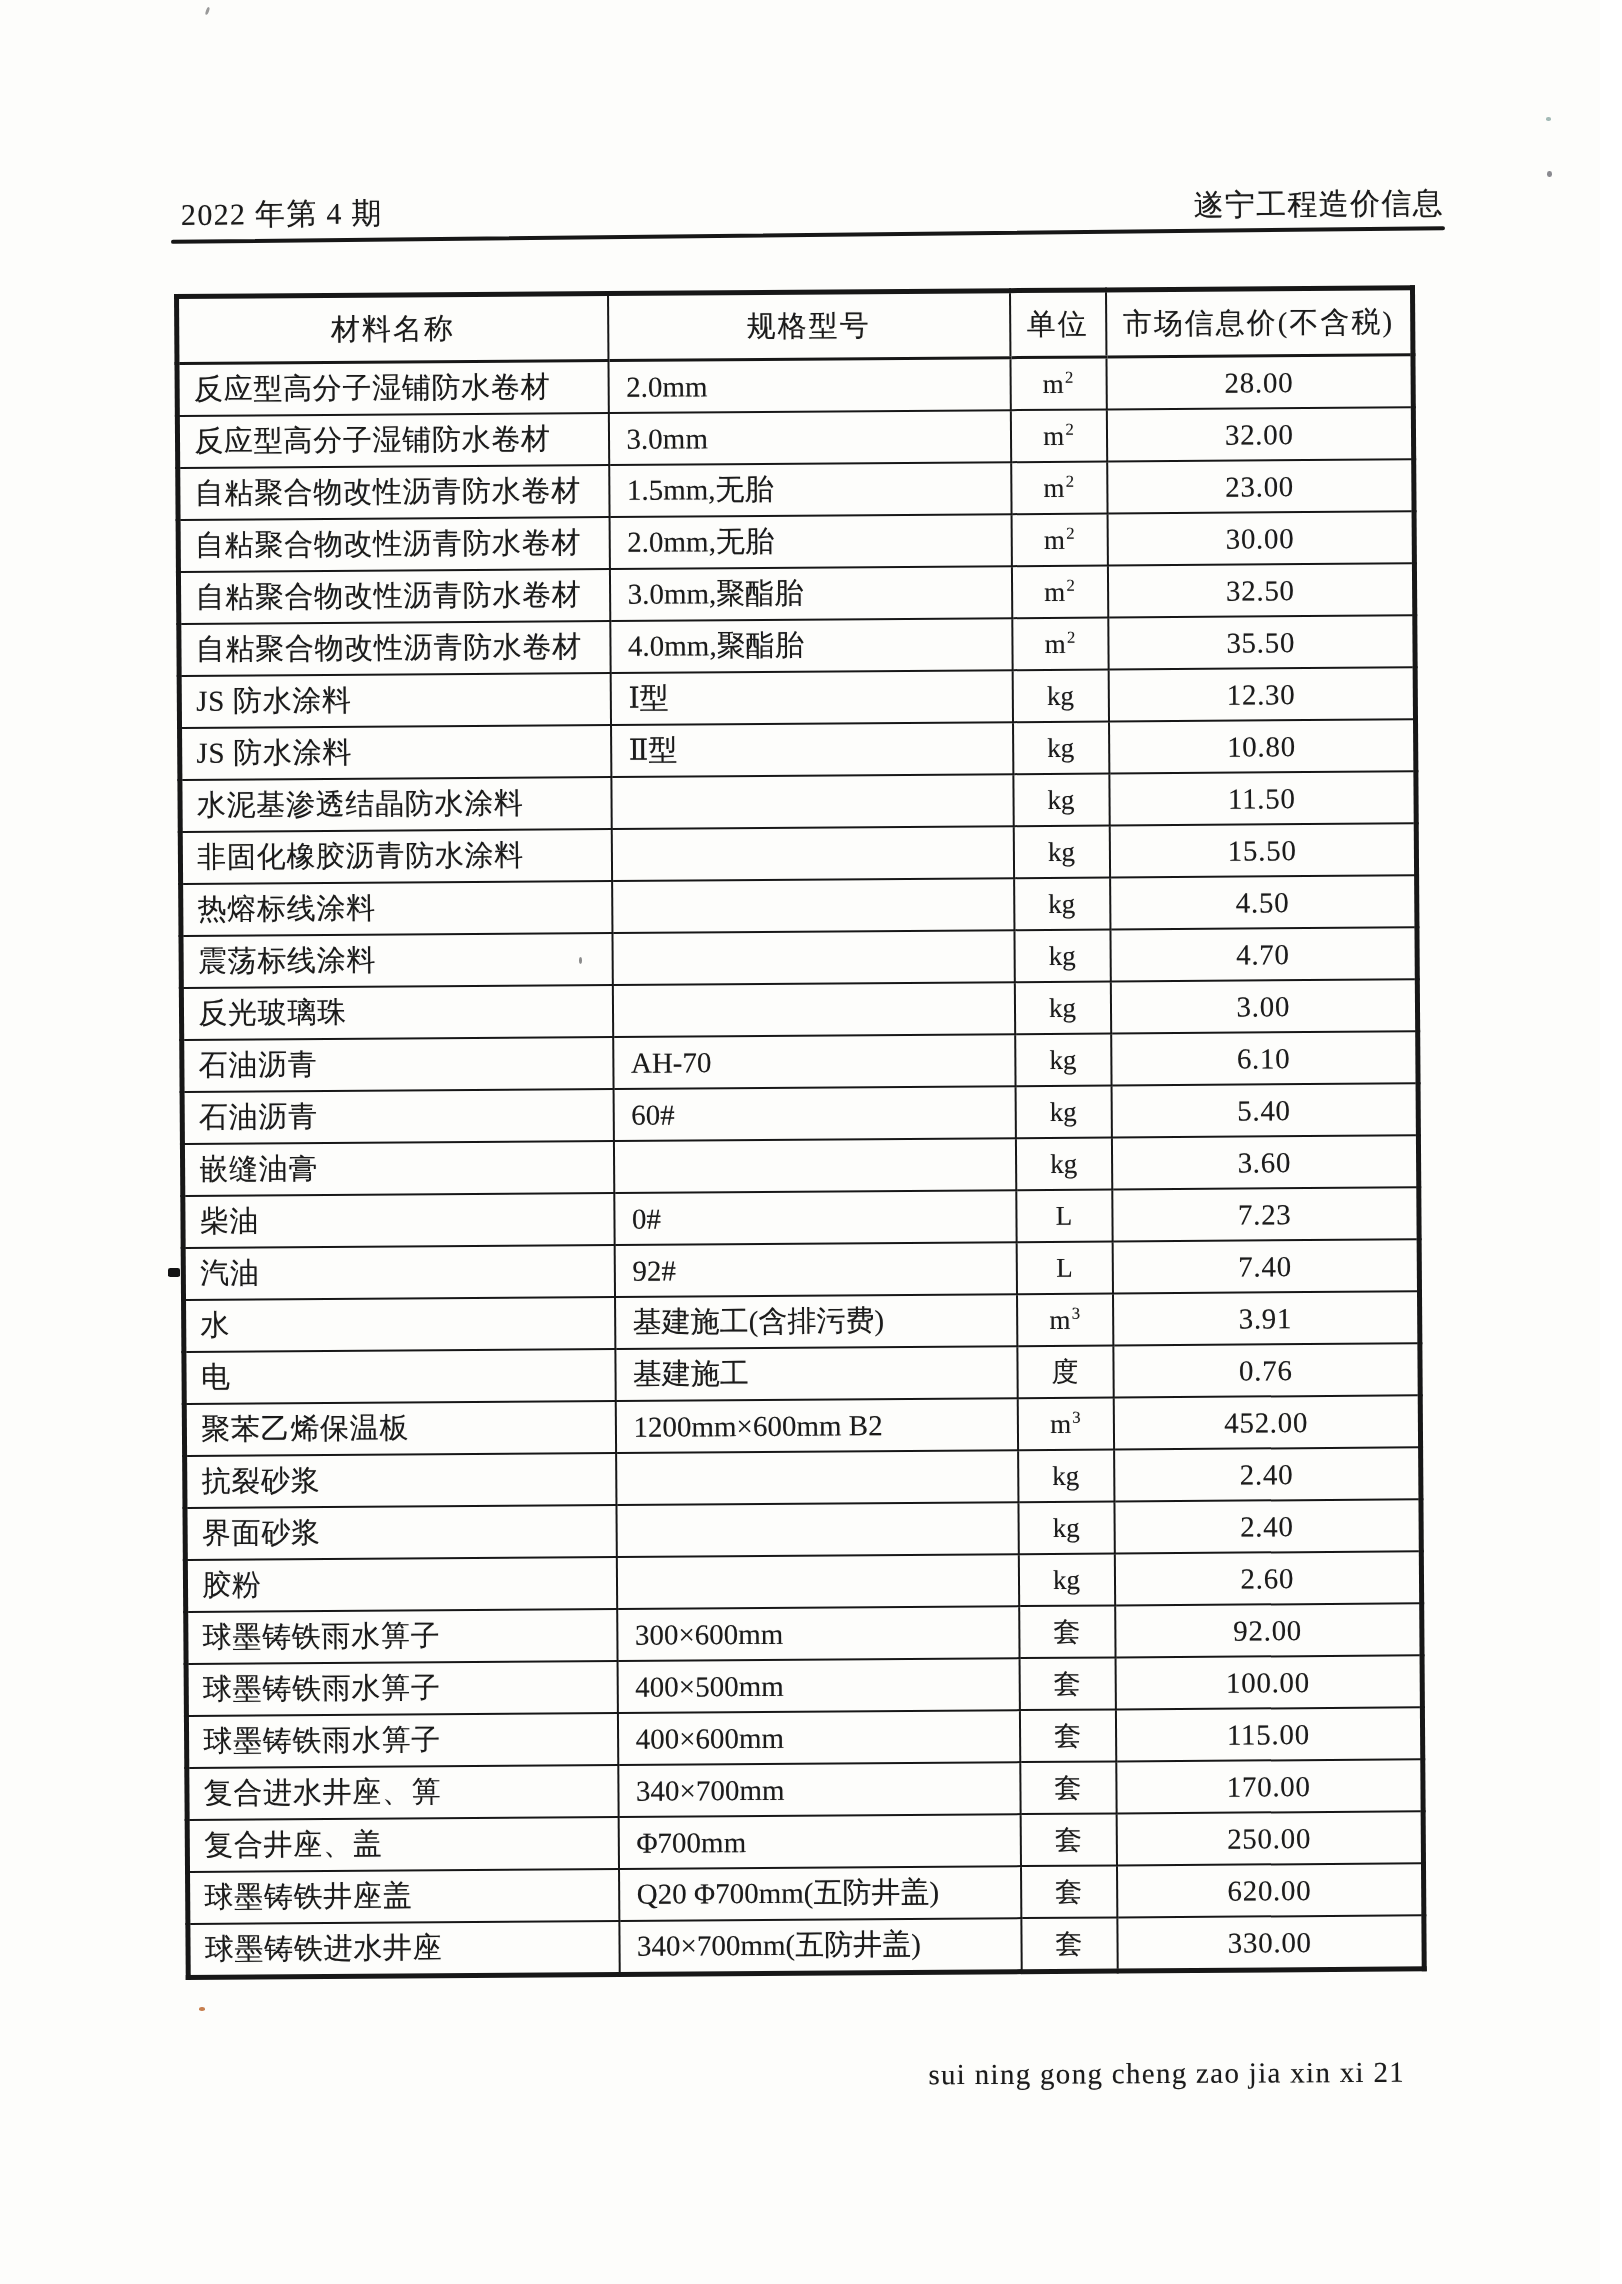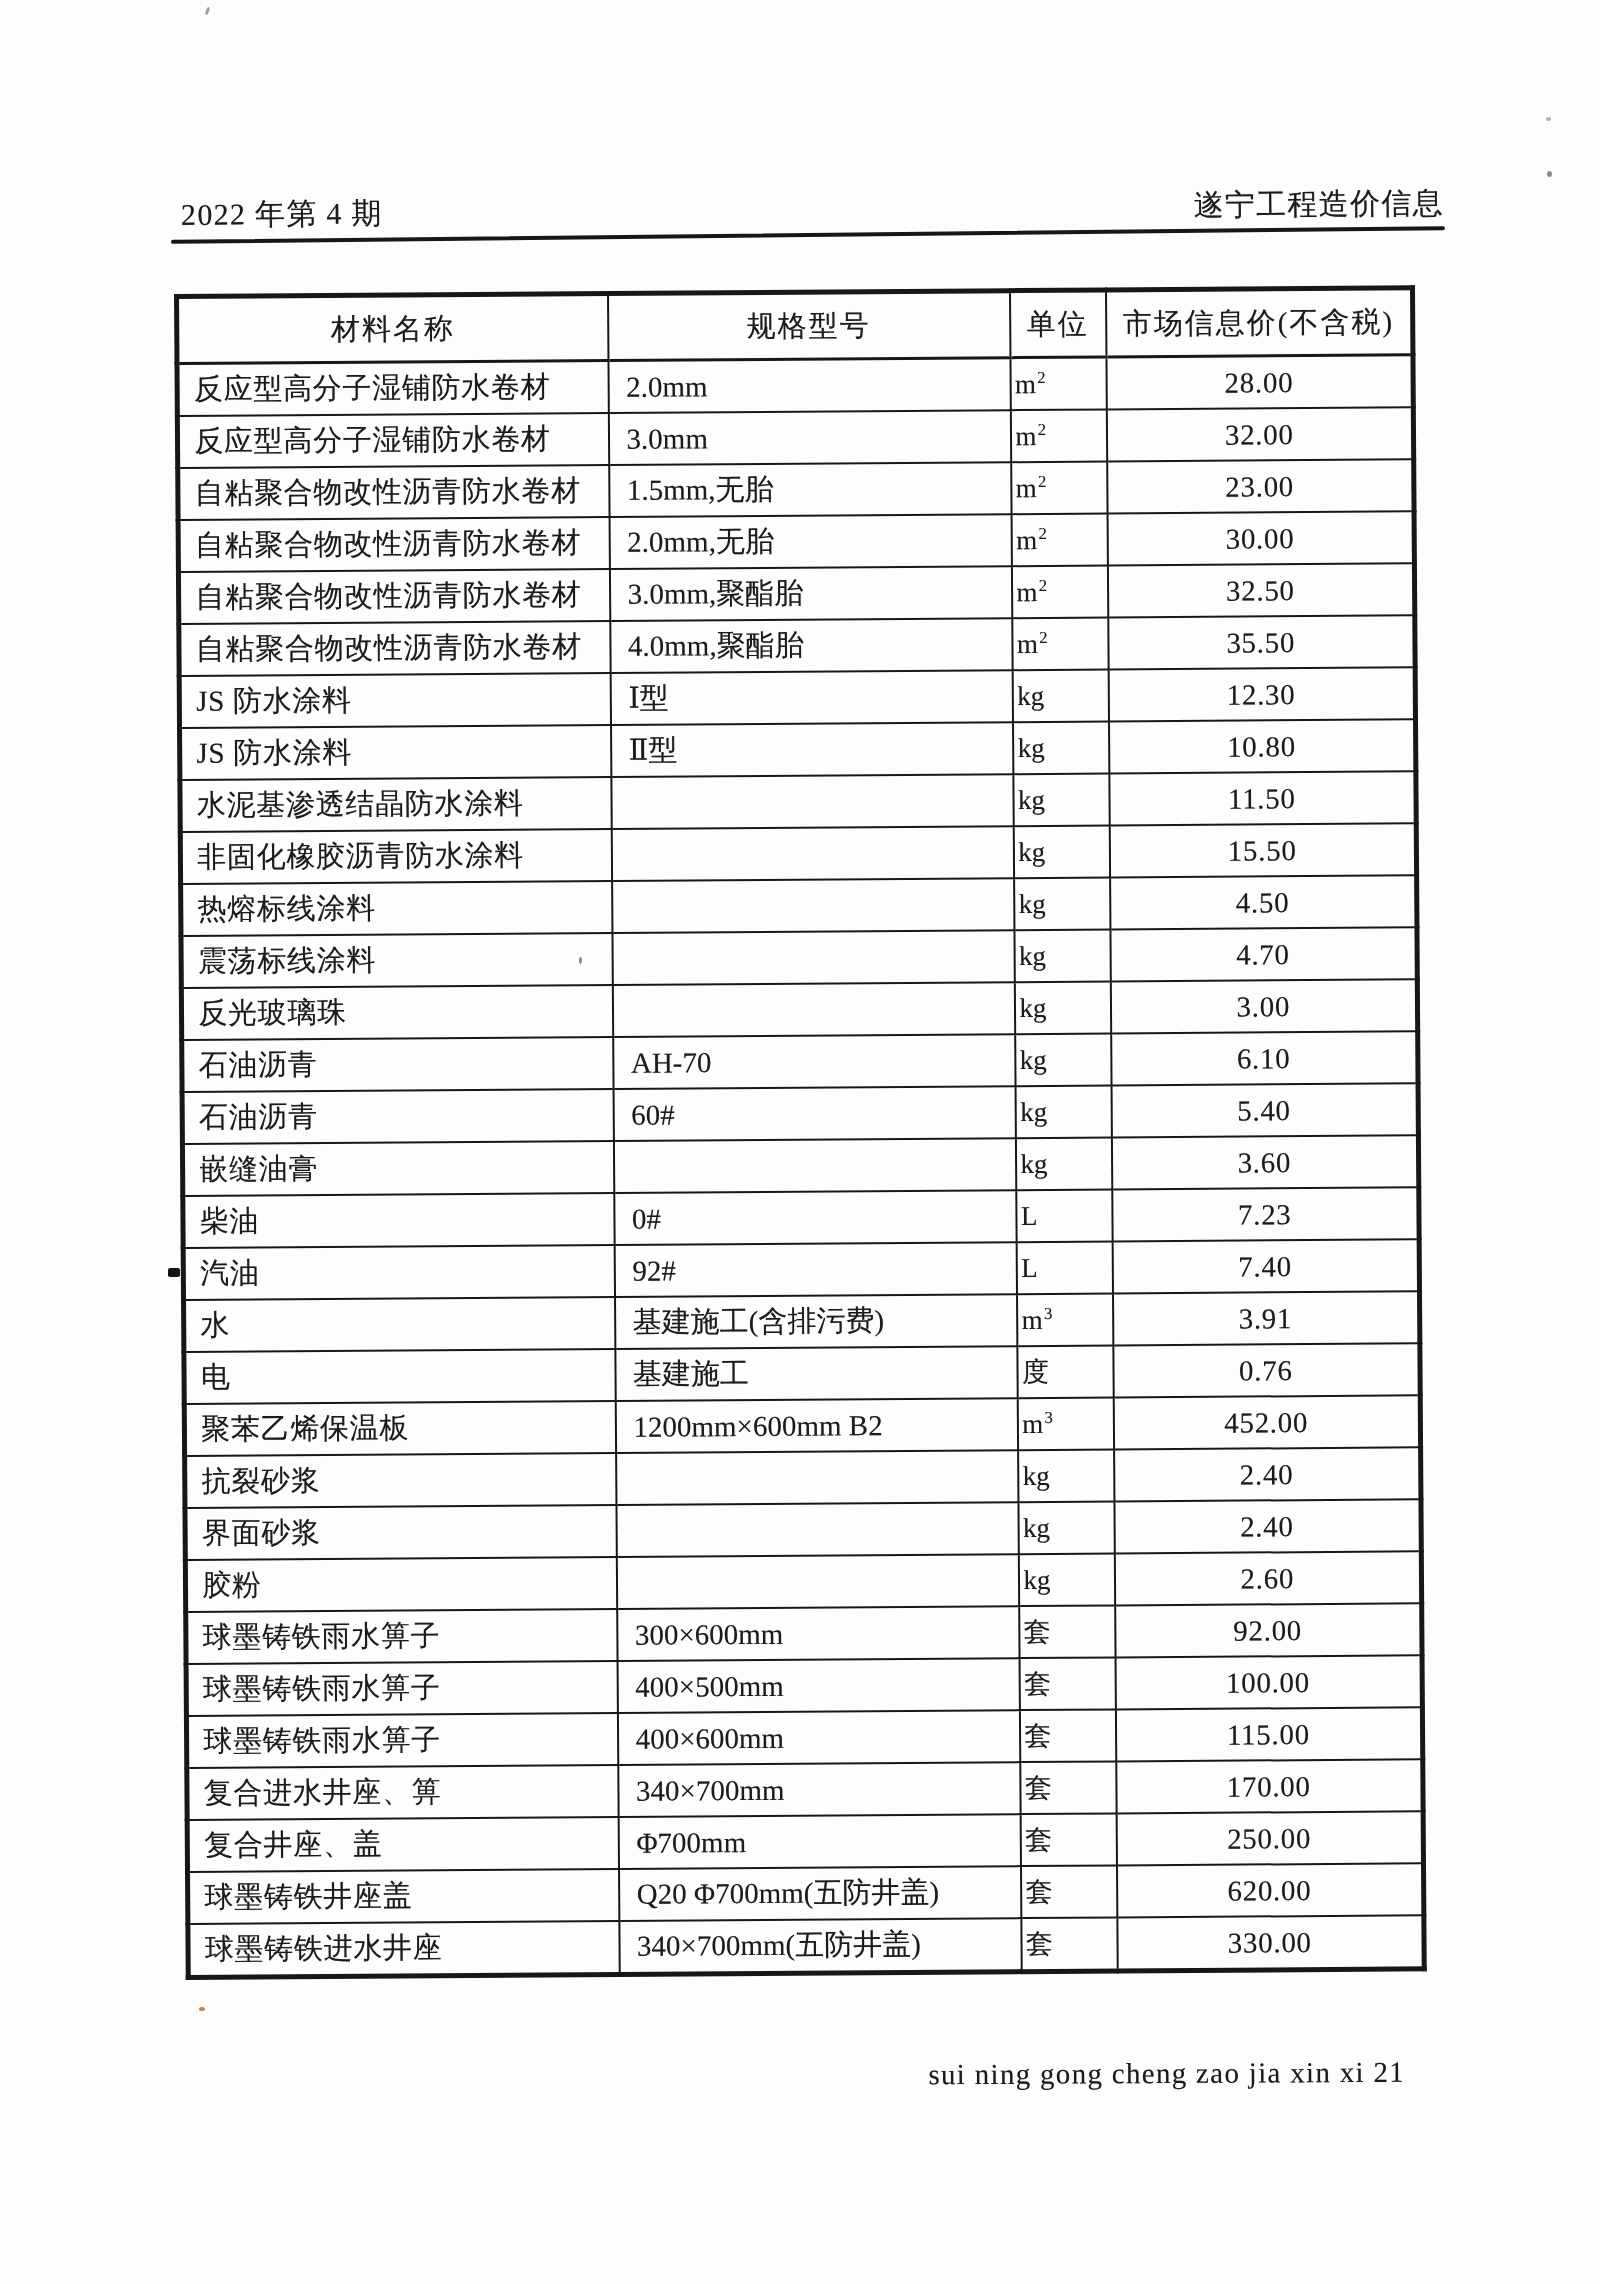"m2" .price-table td.cell-unit { text-align: left -> center }
